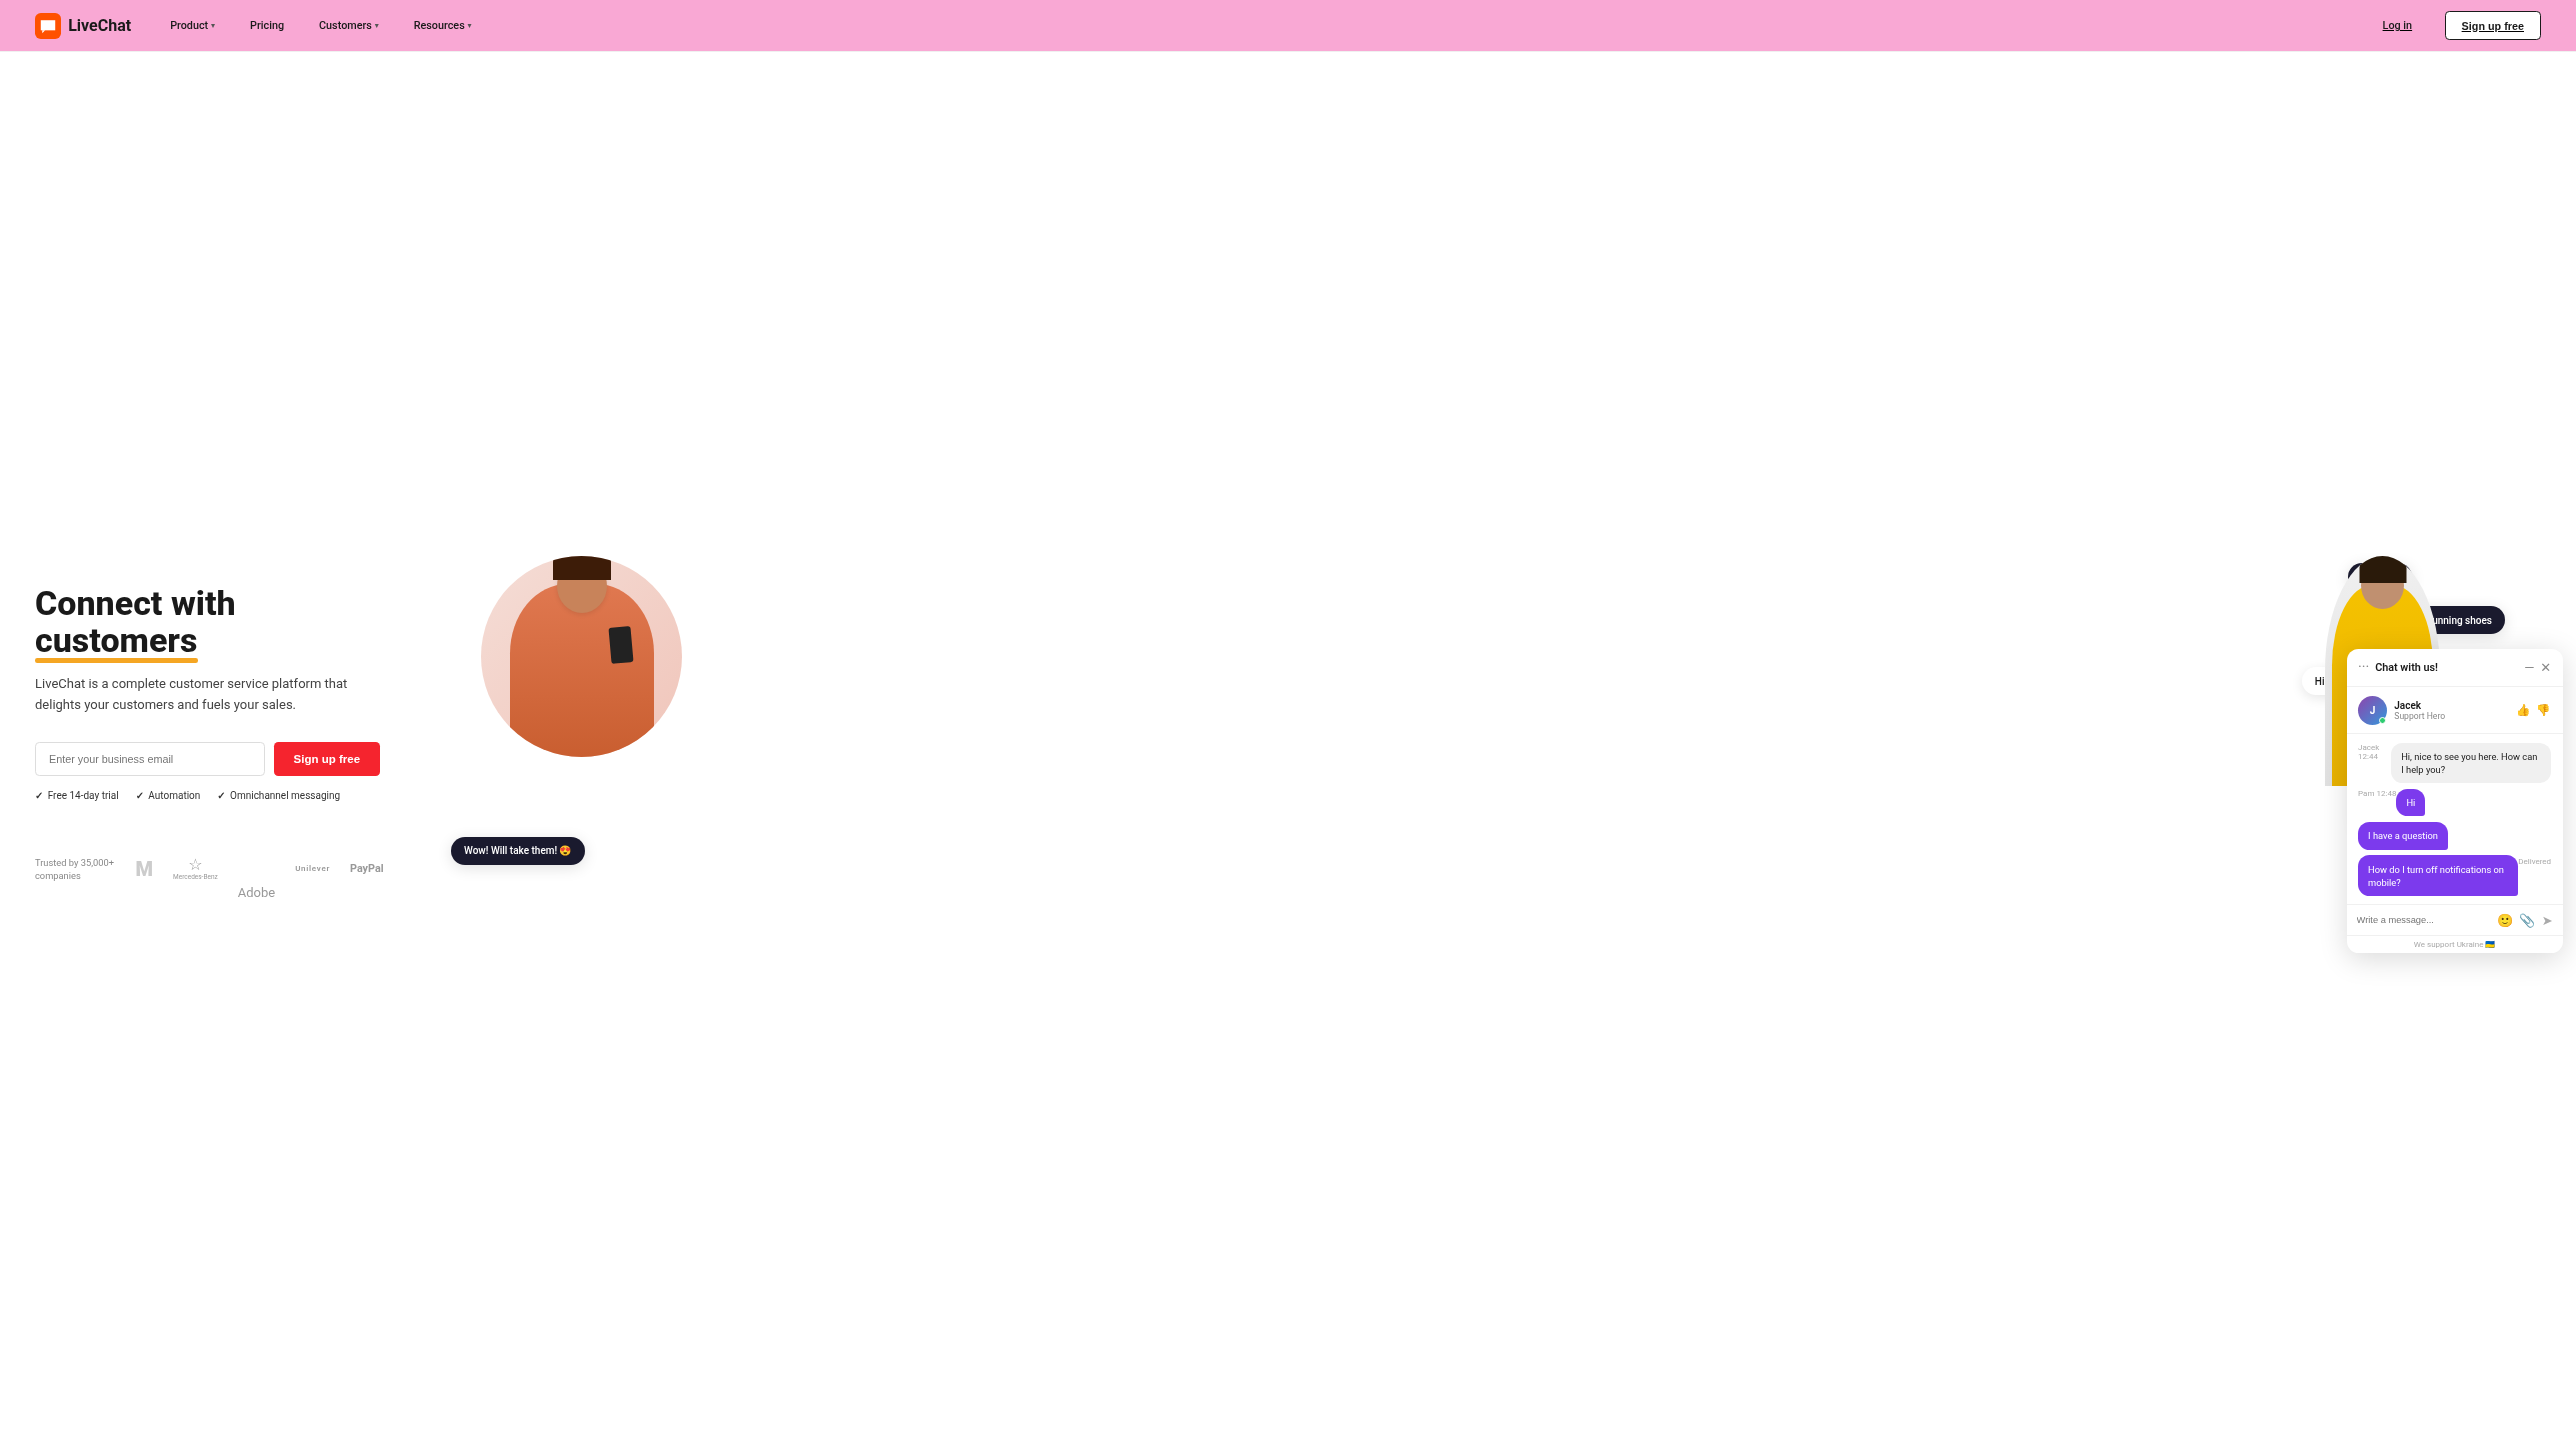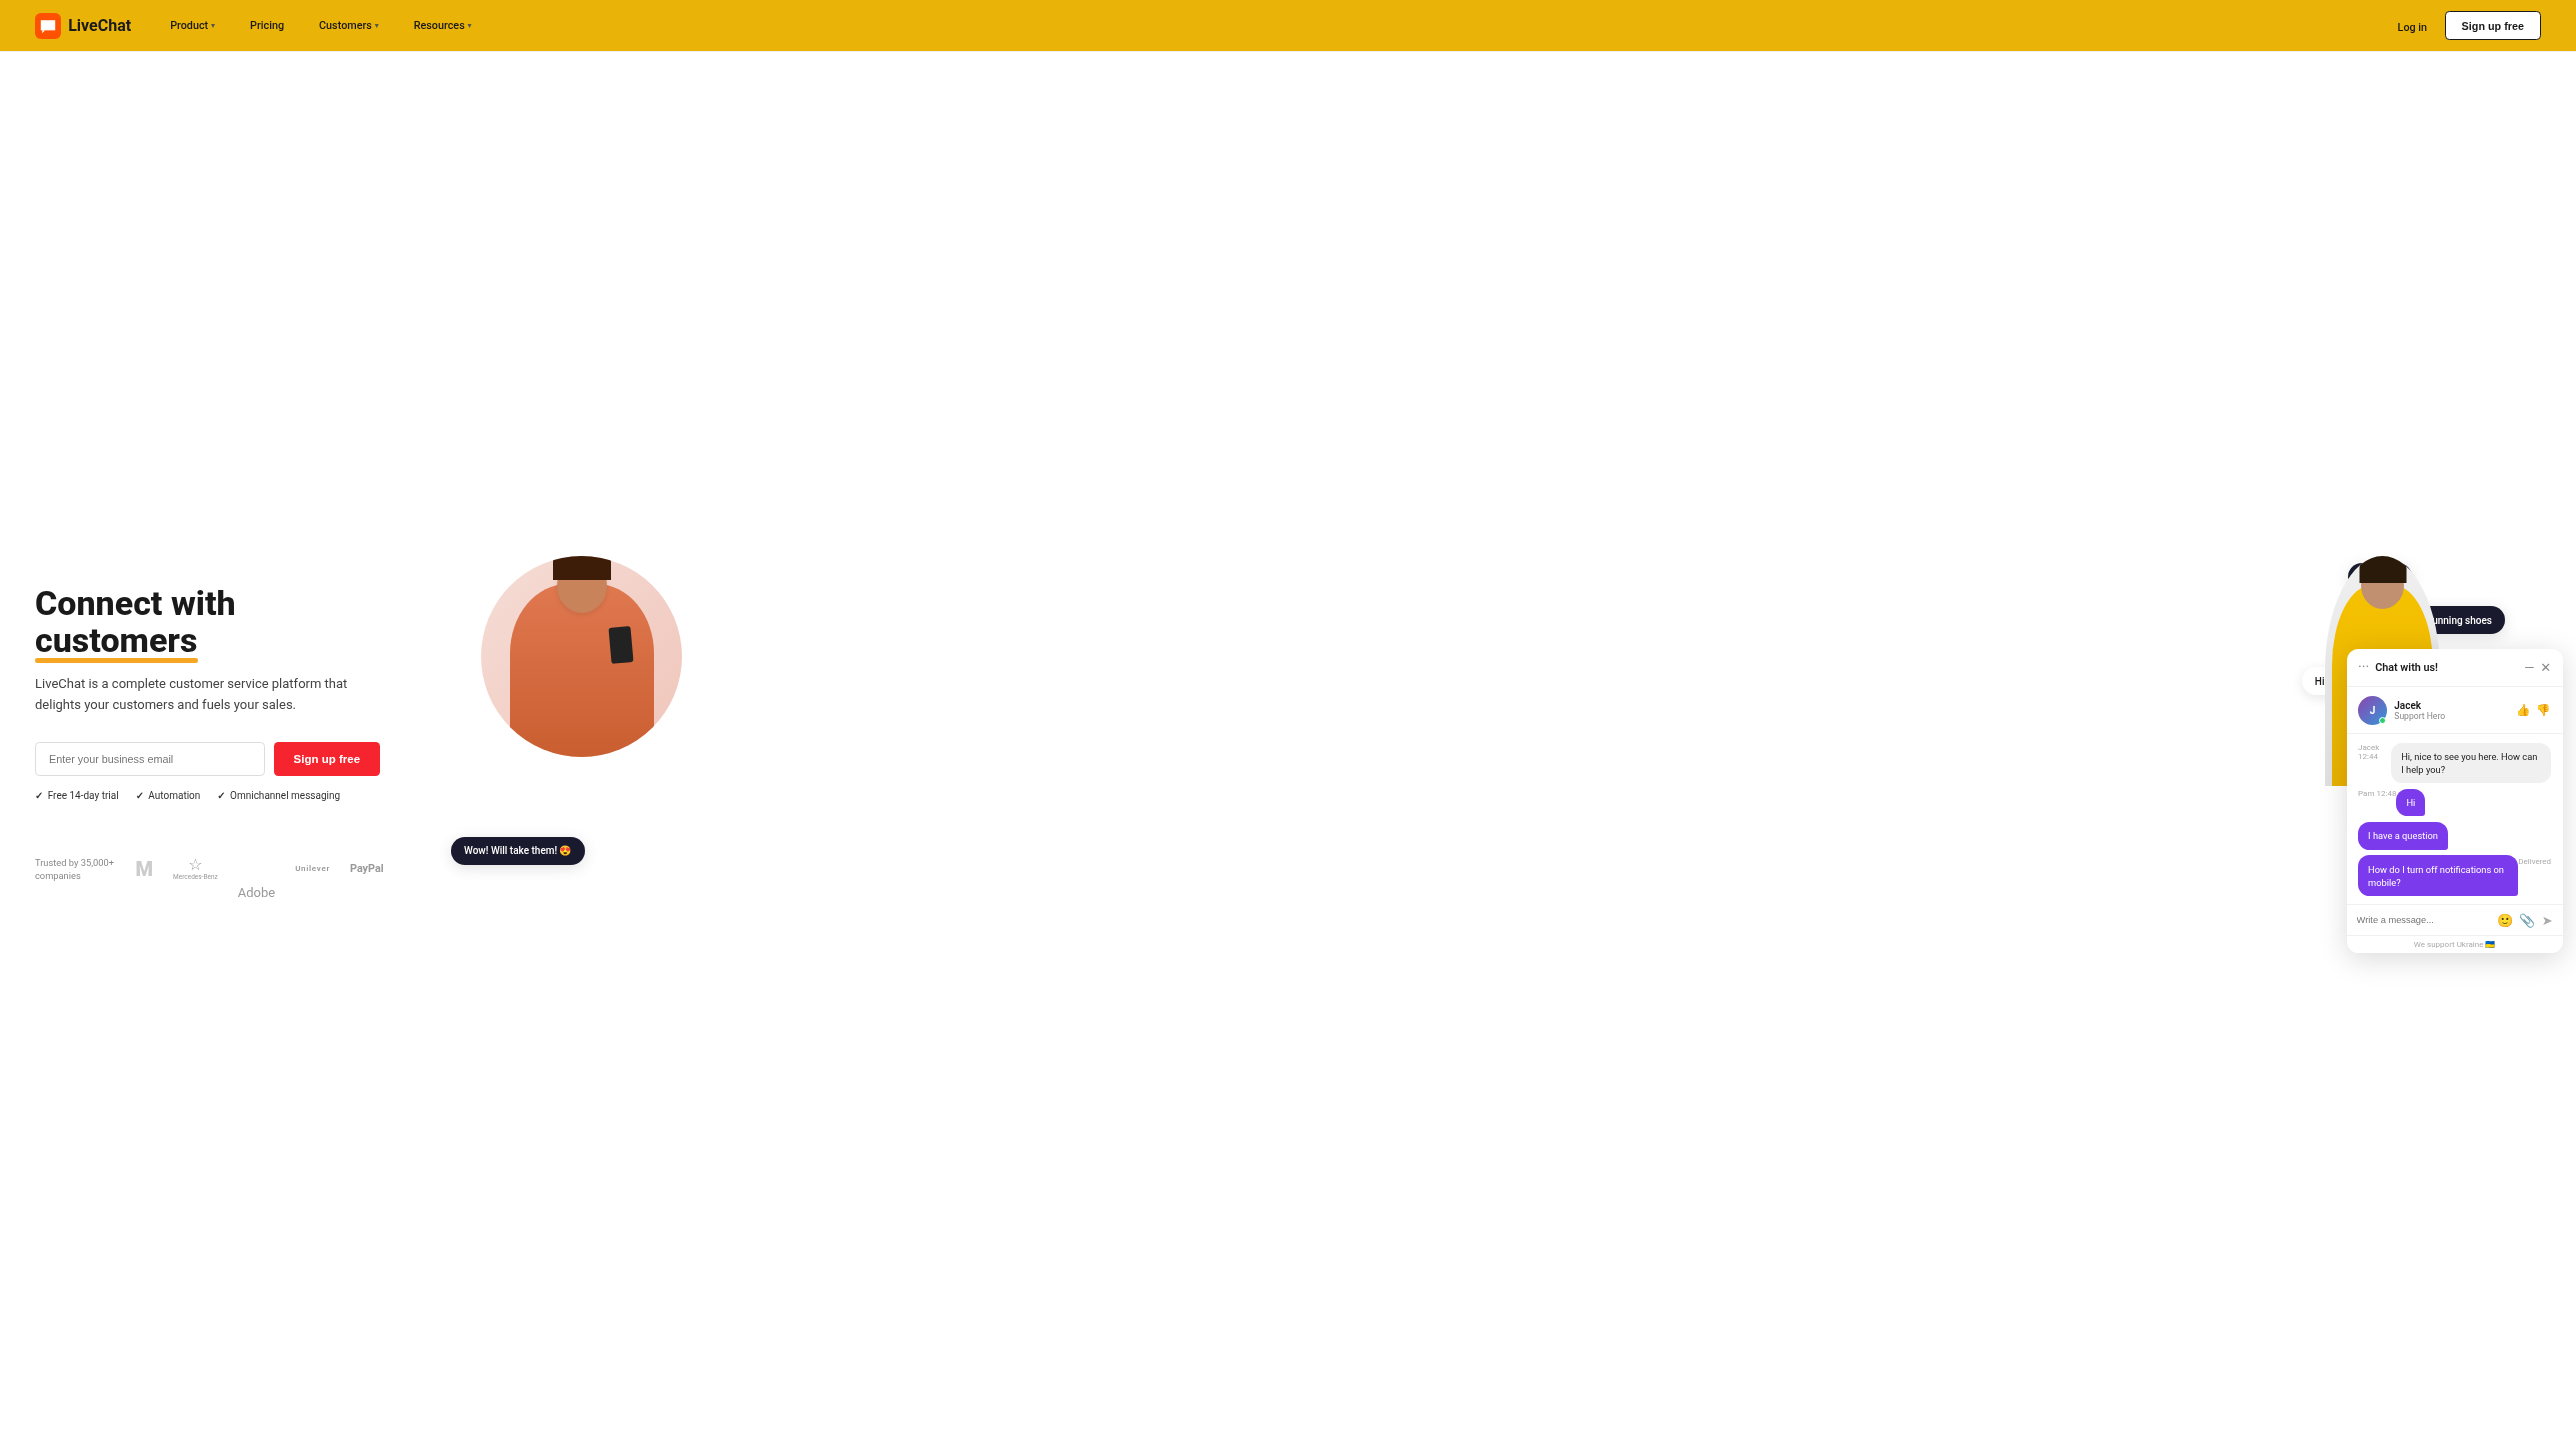"LiveChat" .navbar { background: #eab308 -> #f9a8d4 }
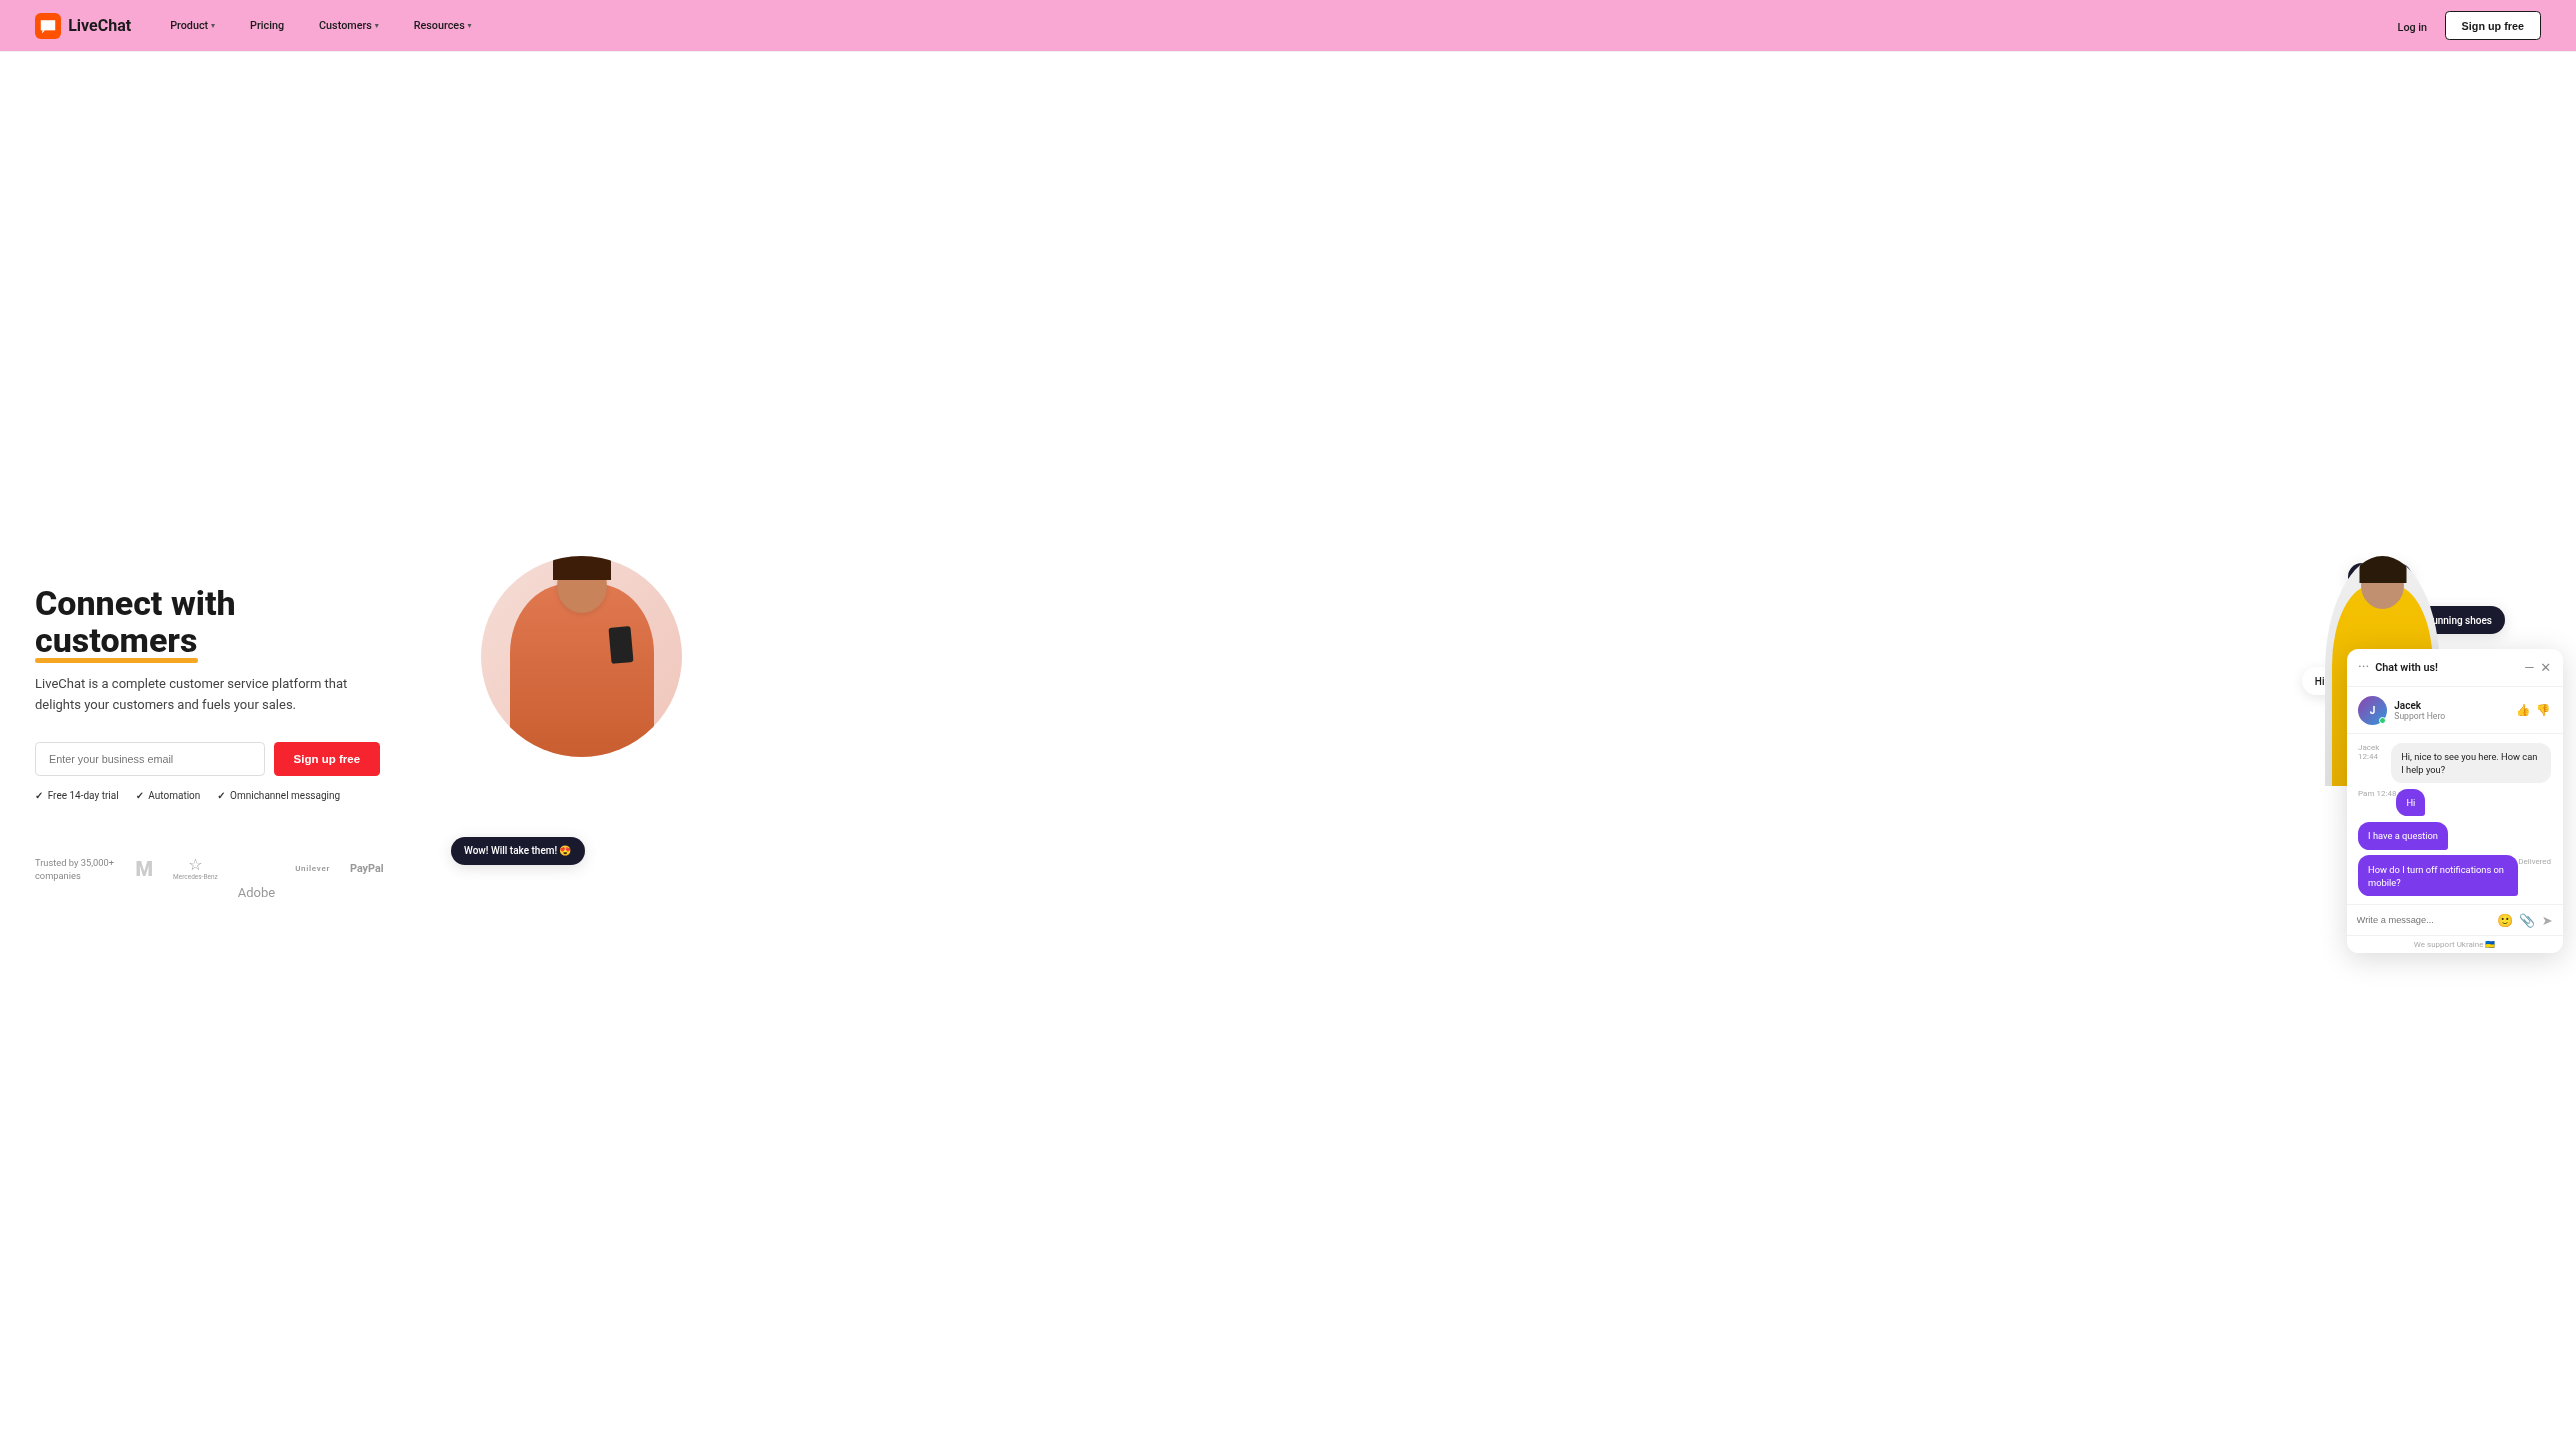"Log in" .nav-actions { align-items: flex-end -> center; gap: 6px -> 21px; text-decoration: none -> underline }
